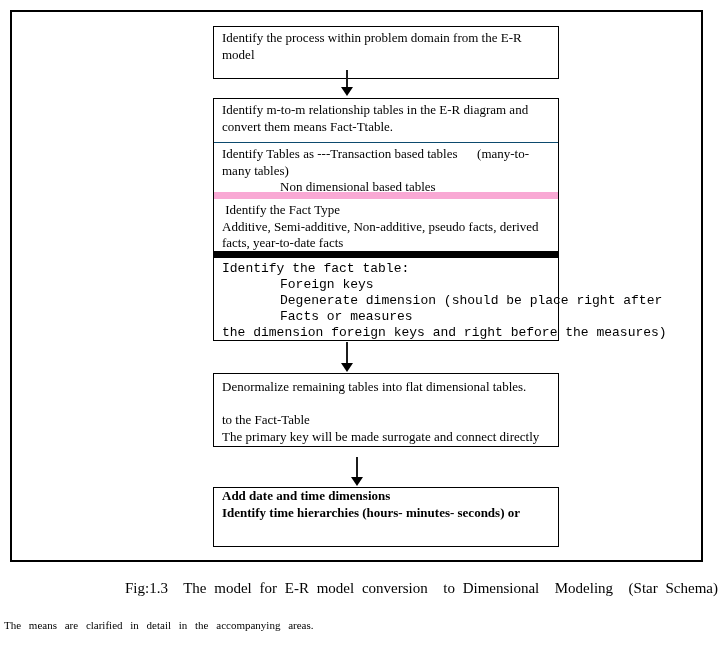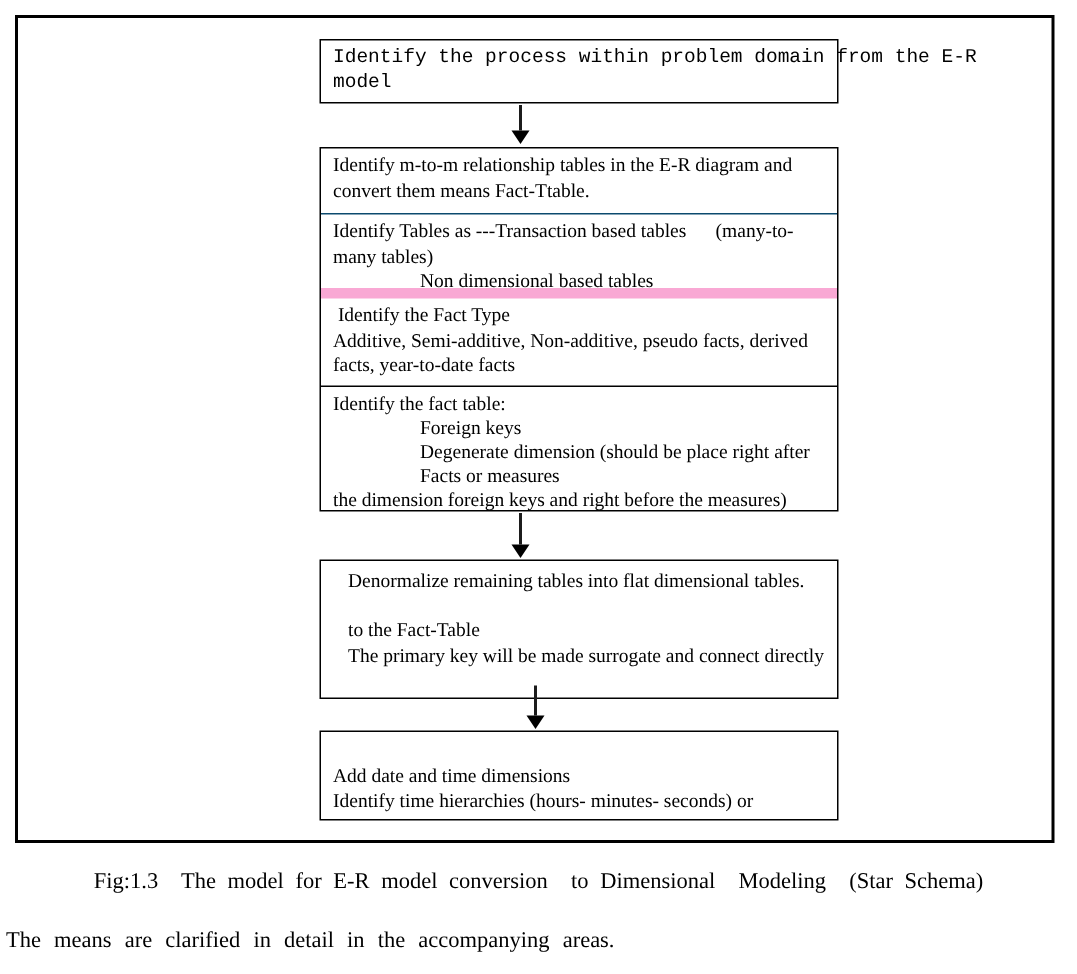"Identify the process within problem" #box1 { font-family: Liberation Mono, monospace -> none; height: 43px -> 53px }
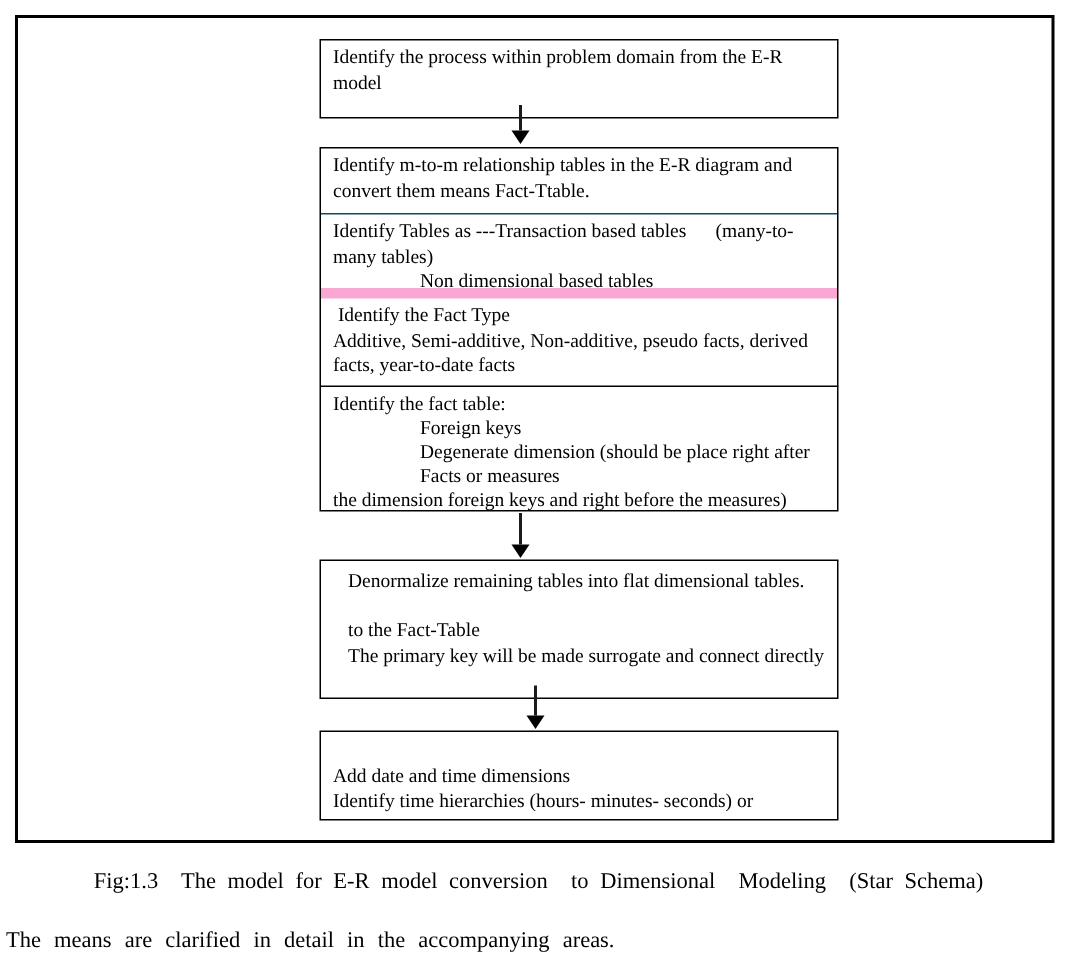"Identify the Fact Type" #box2 .s3 { border-bottom: 1px solid #000000 -> 7px solid #000000 }
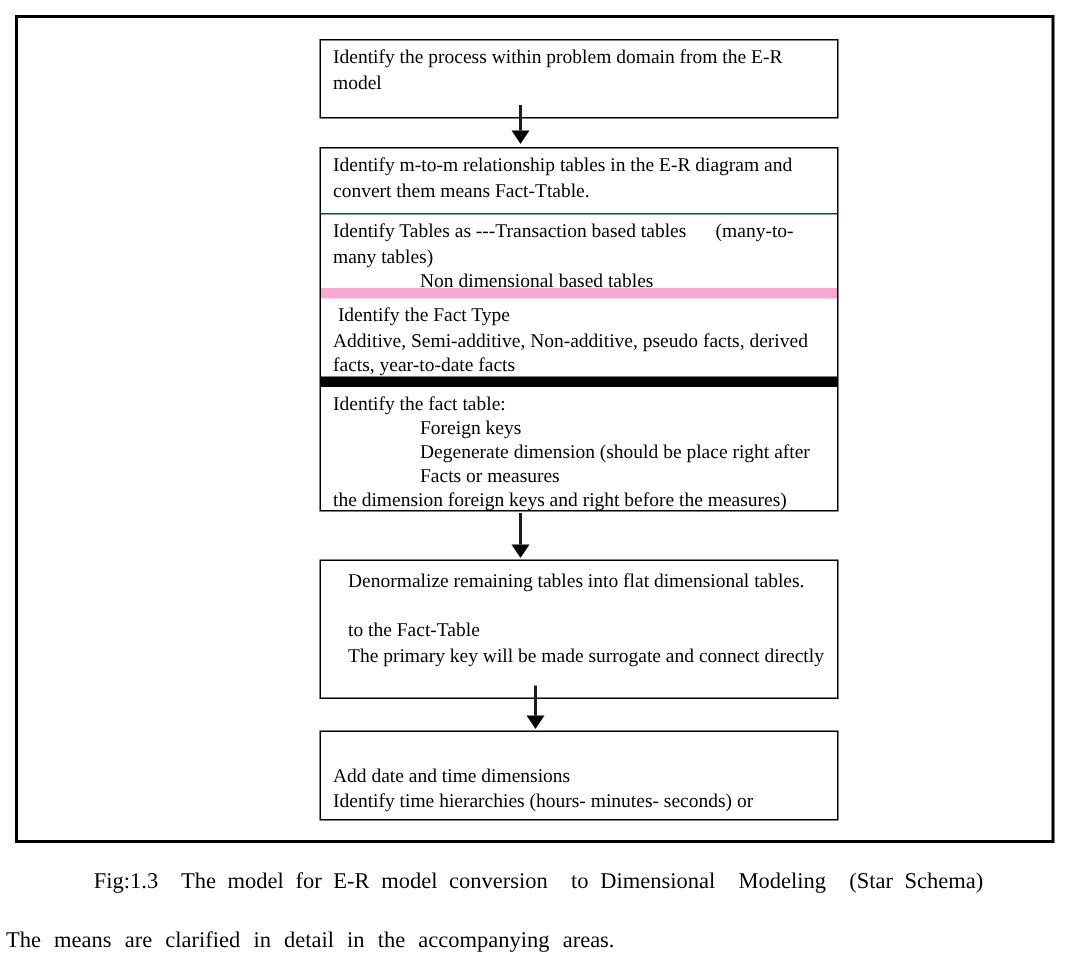"Identify the fact table:" #box2 .s4 { font-family: none -> Liberation Mono, monospace }
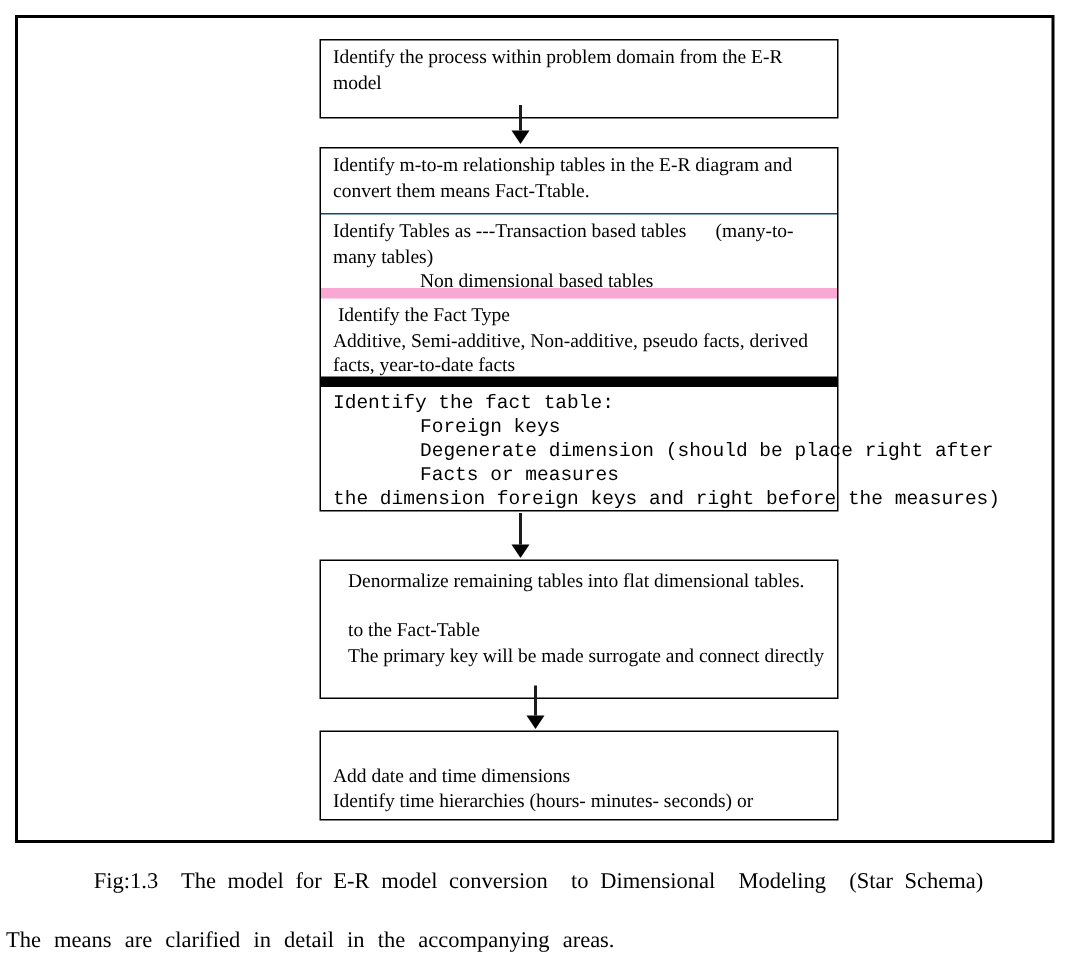"Denormalize remaining tables into flat" #box3 { height: 93px -> 74px; padding-left: 10px -> none }
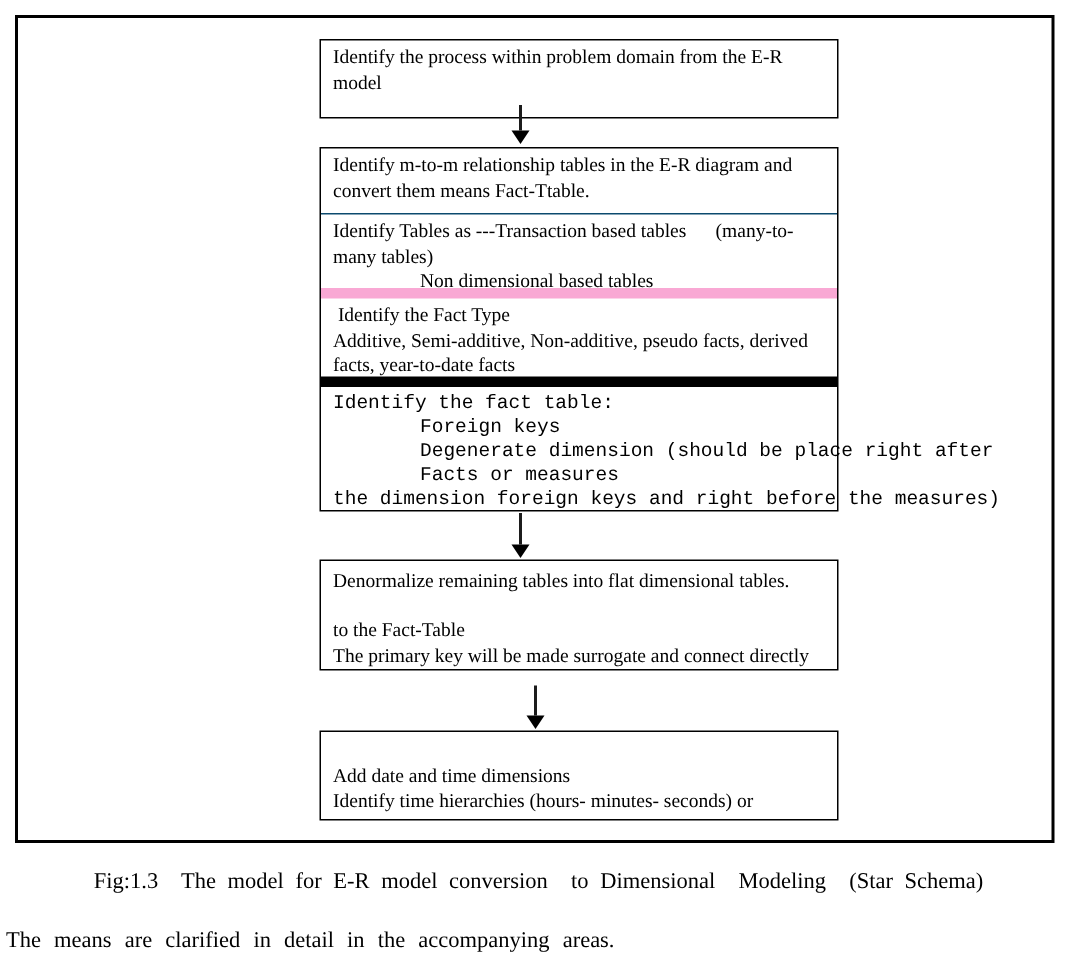"Add date and time dimensions" #box4 { font-weight: none -> bold; padding-top: 21px -> 0 }
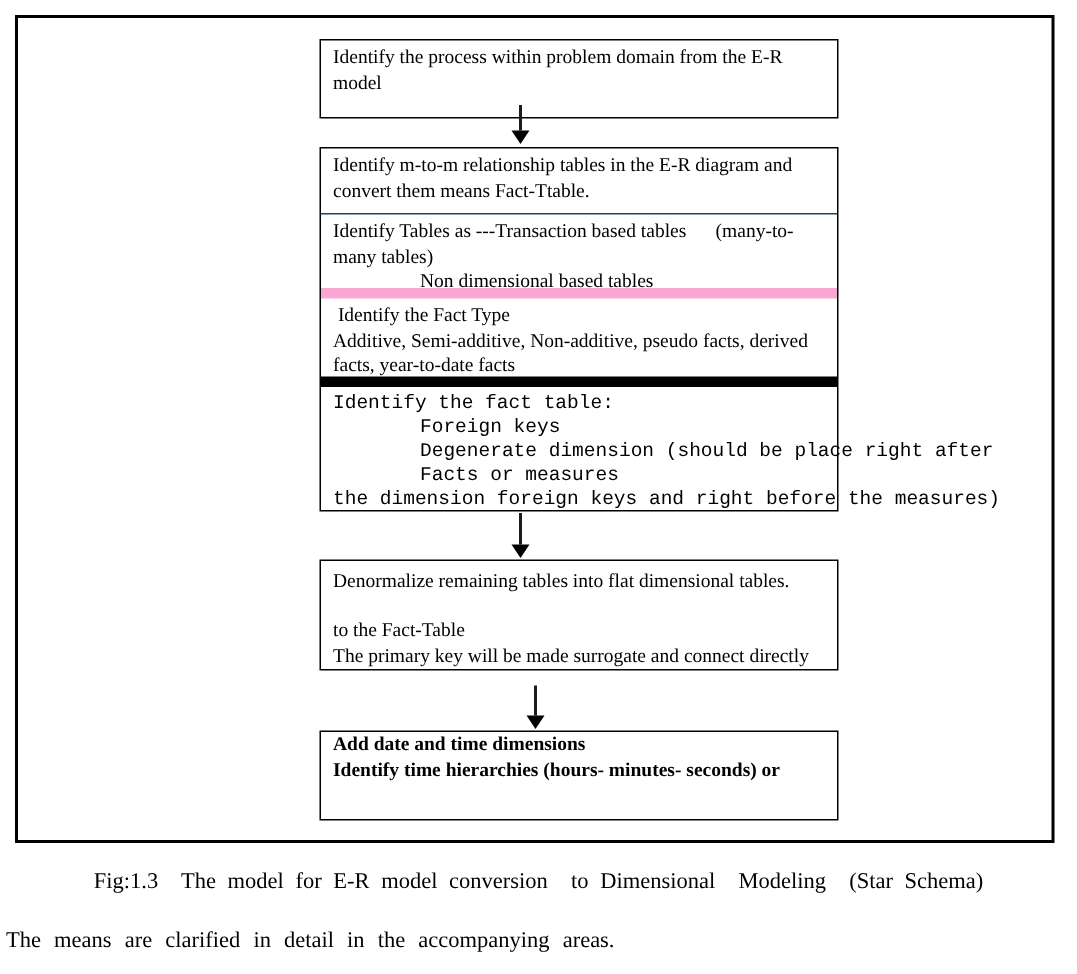"Fig:1.3 The model for E-R" .caption { text-align: center -> right }
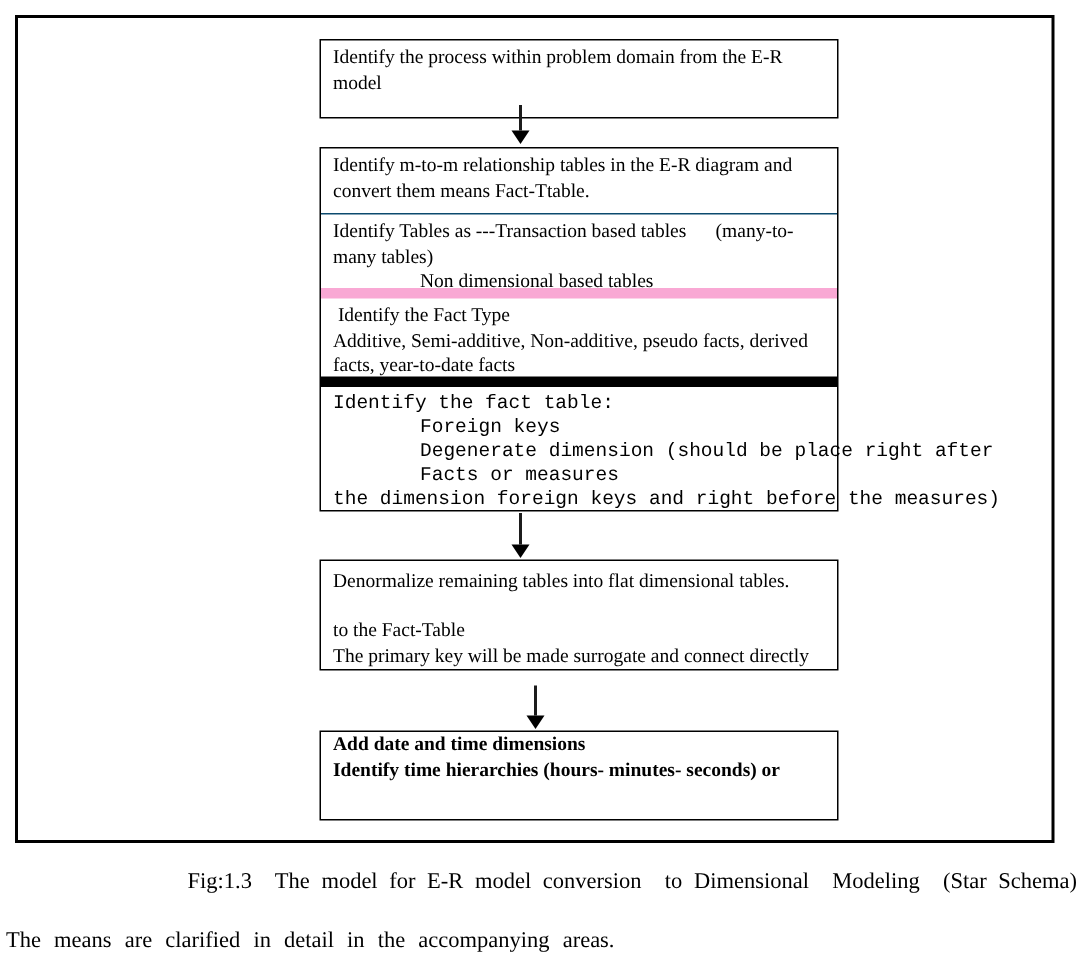"The means are clarified in" .bodytext { font-size: 15px -> 11px }
